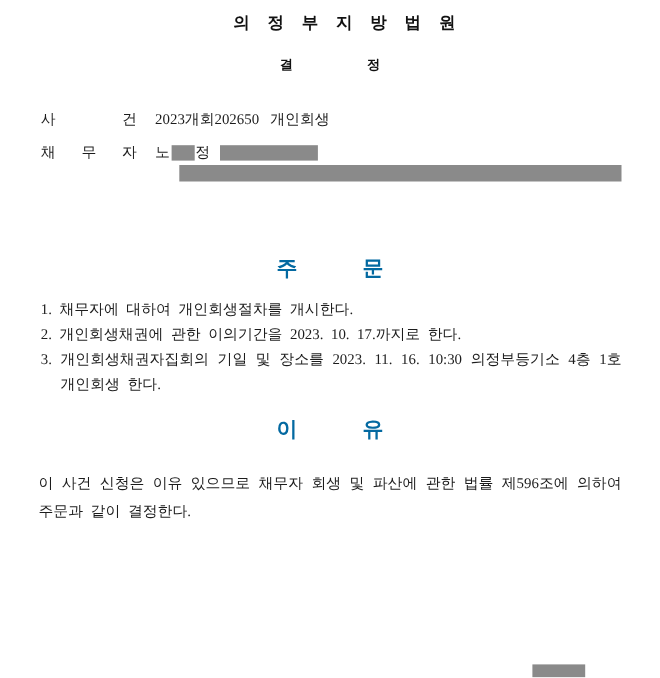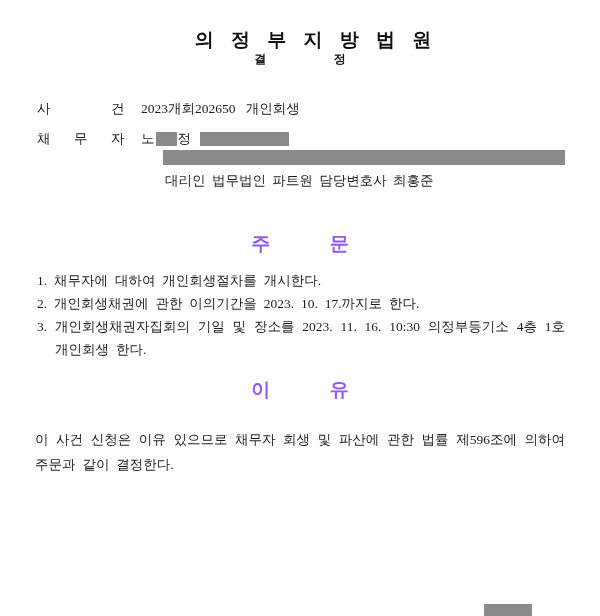"의 정 부 지 방" .court-title { font-size: 19px -> 15px; margin: 16px -> 0 }
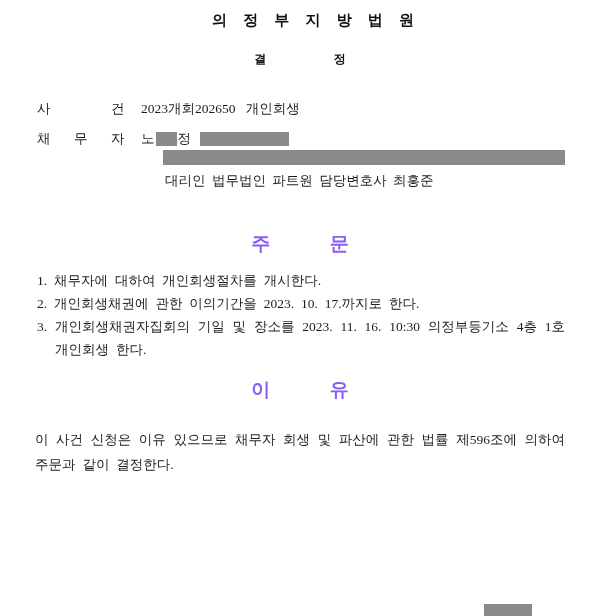"대리인 법무법인 파트원 담당변호사 최홍준" div.rep-line { html: <div>대리인 법무법인 파트원 담당변호사 최홍준</div> -> none }
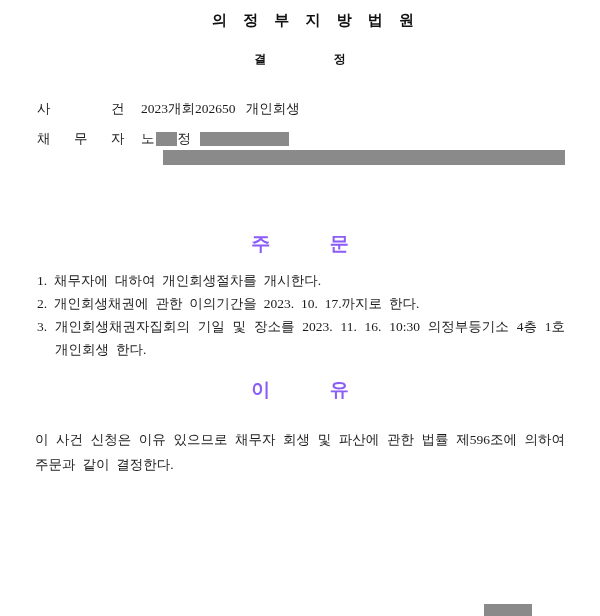"주 문" .sec-heading { color: #8b5cf6 -> #0369a1 }
